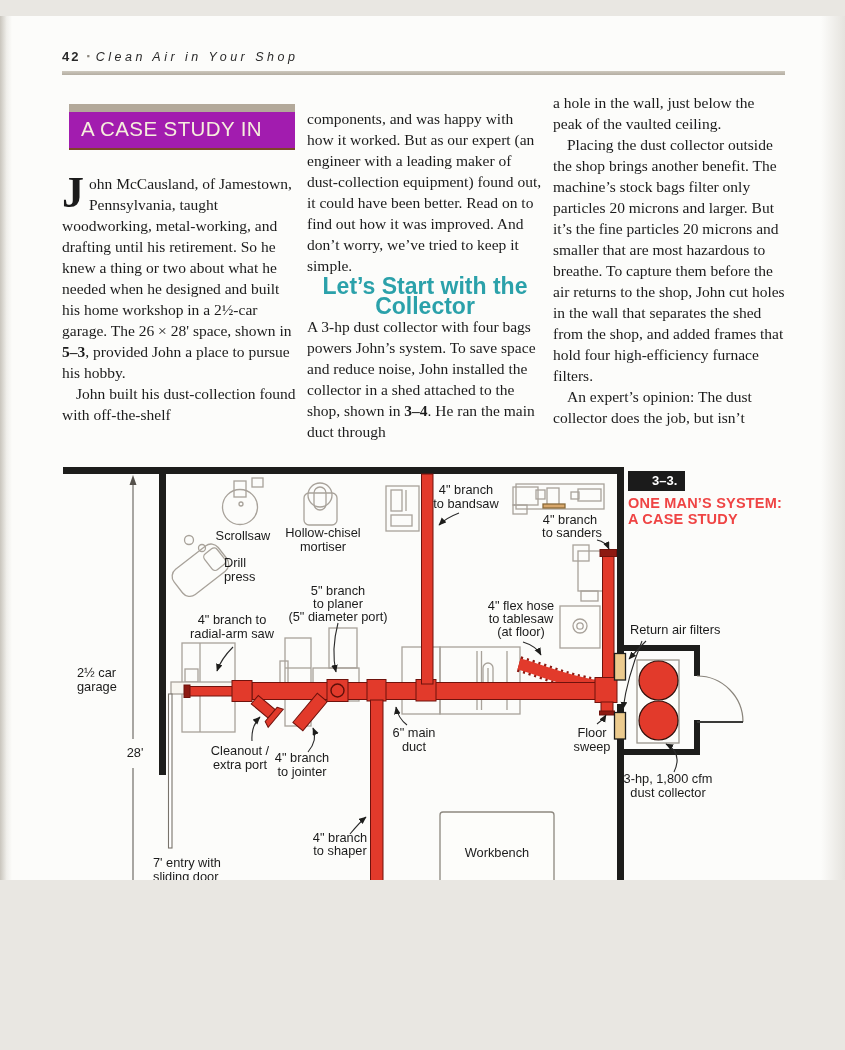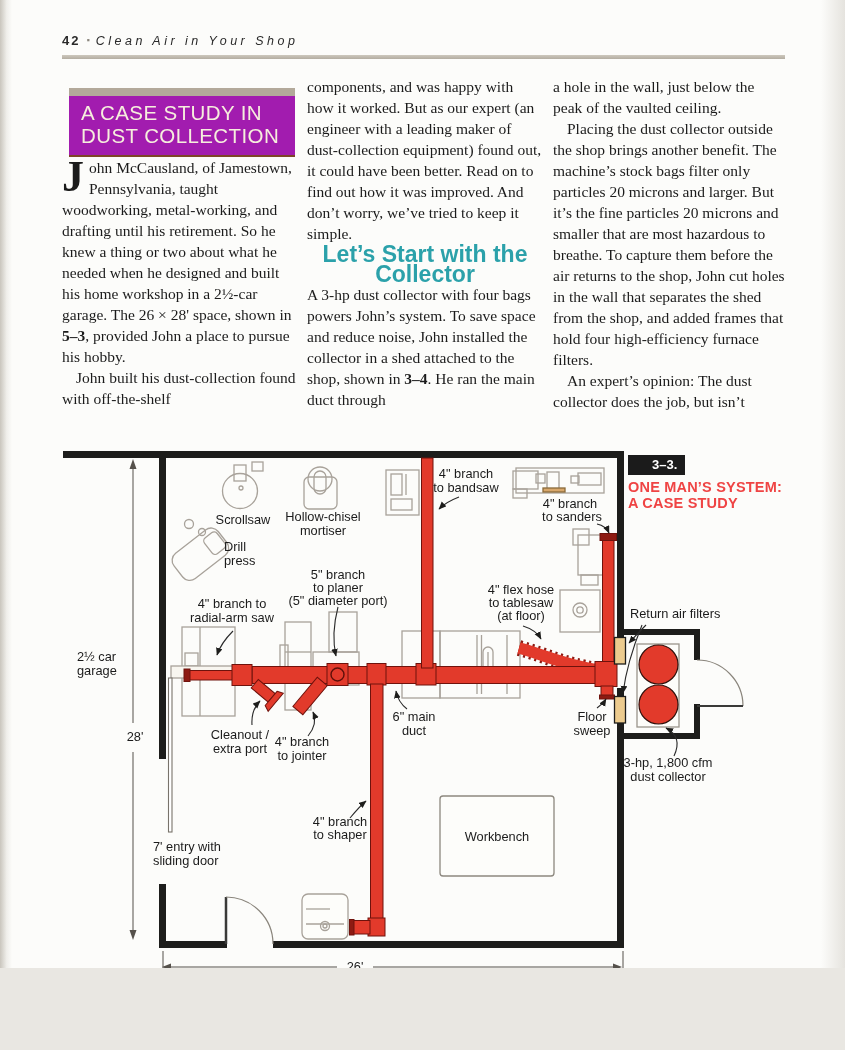"42 ▪ Clean Air in" .page { height: 968px -> 864px; margin-top: none -> 16px }
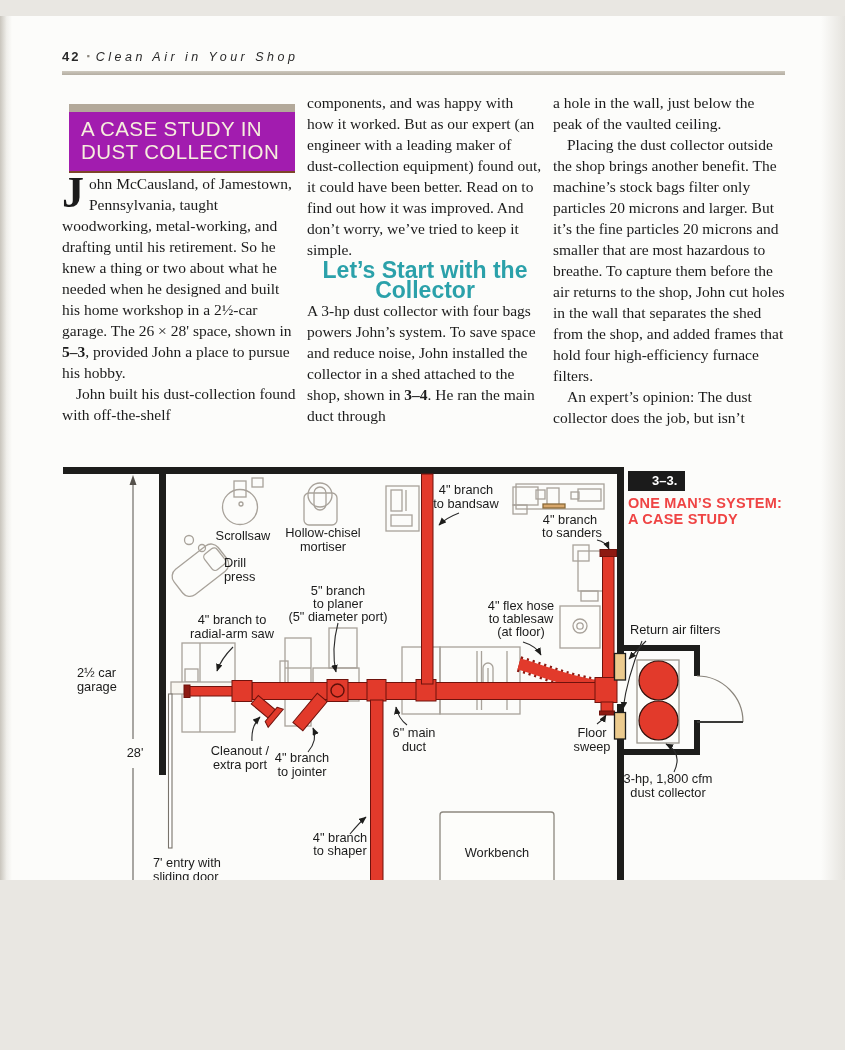"components, and was happy with" div.col { top: 76px -> 92px }
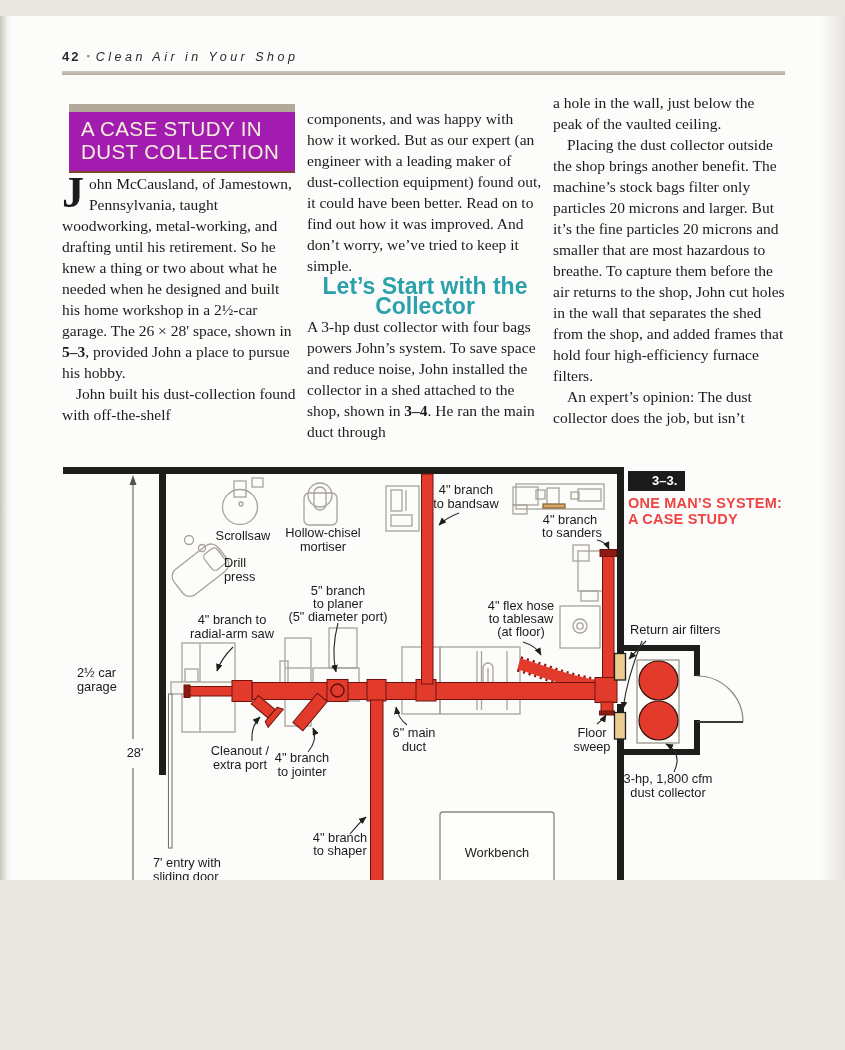"DUST COLLECTION" div { html: <div>DUST COLLECTION</div> -> none }
